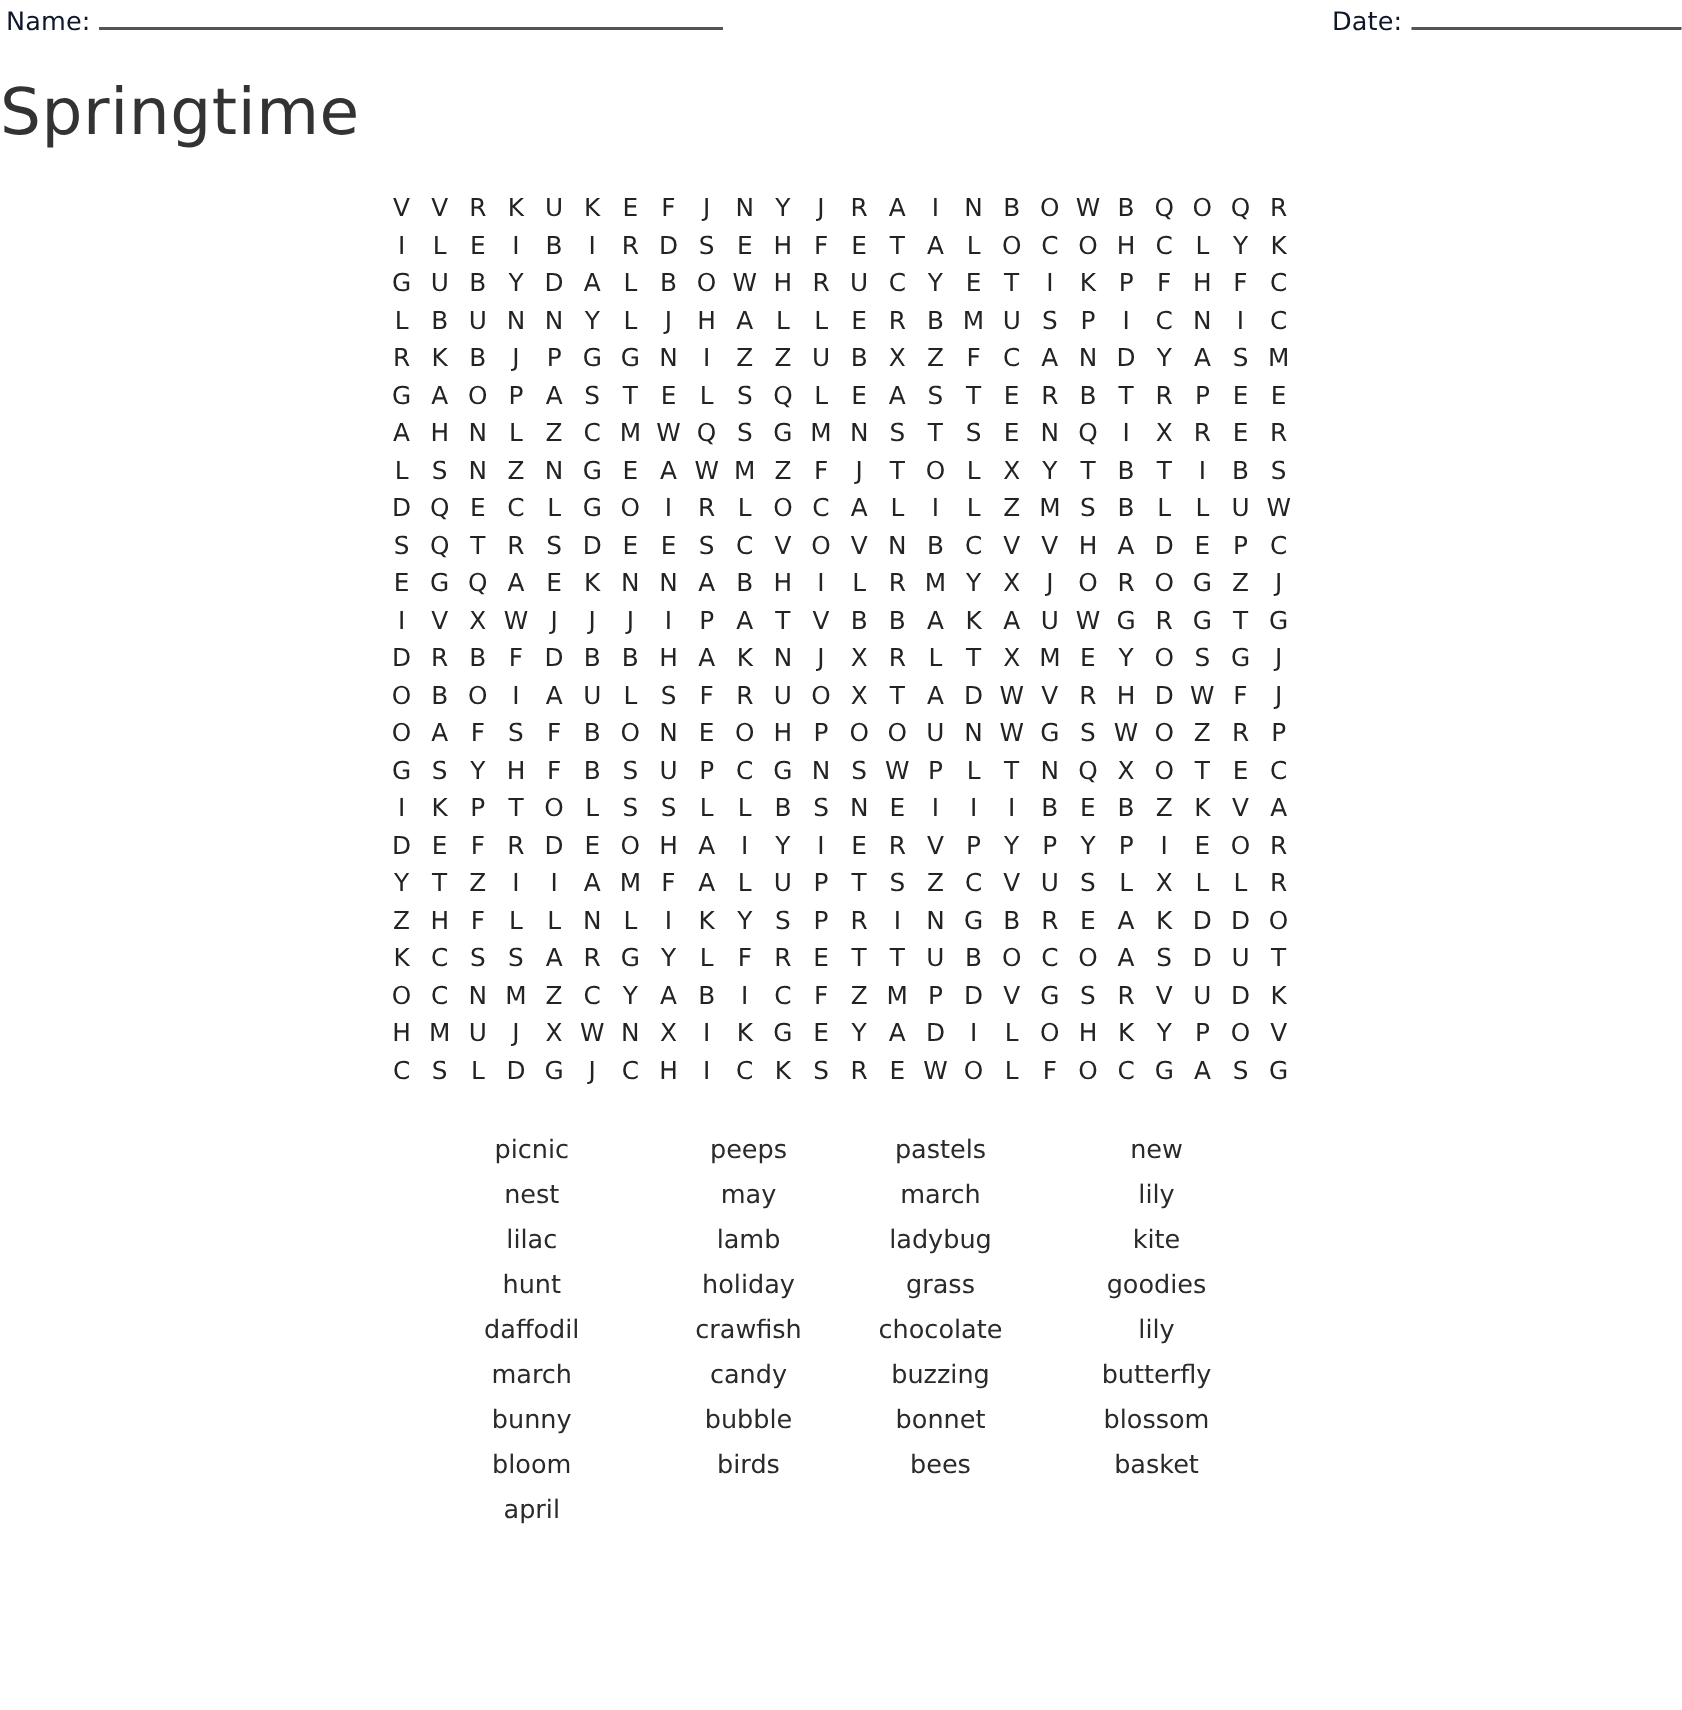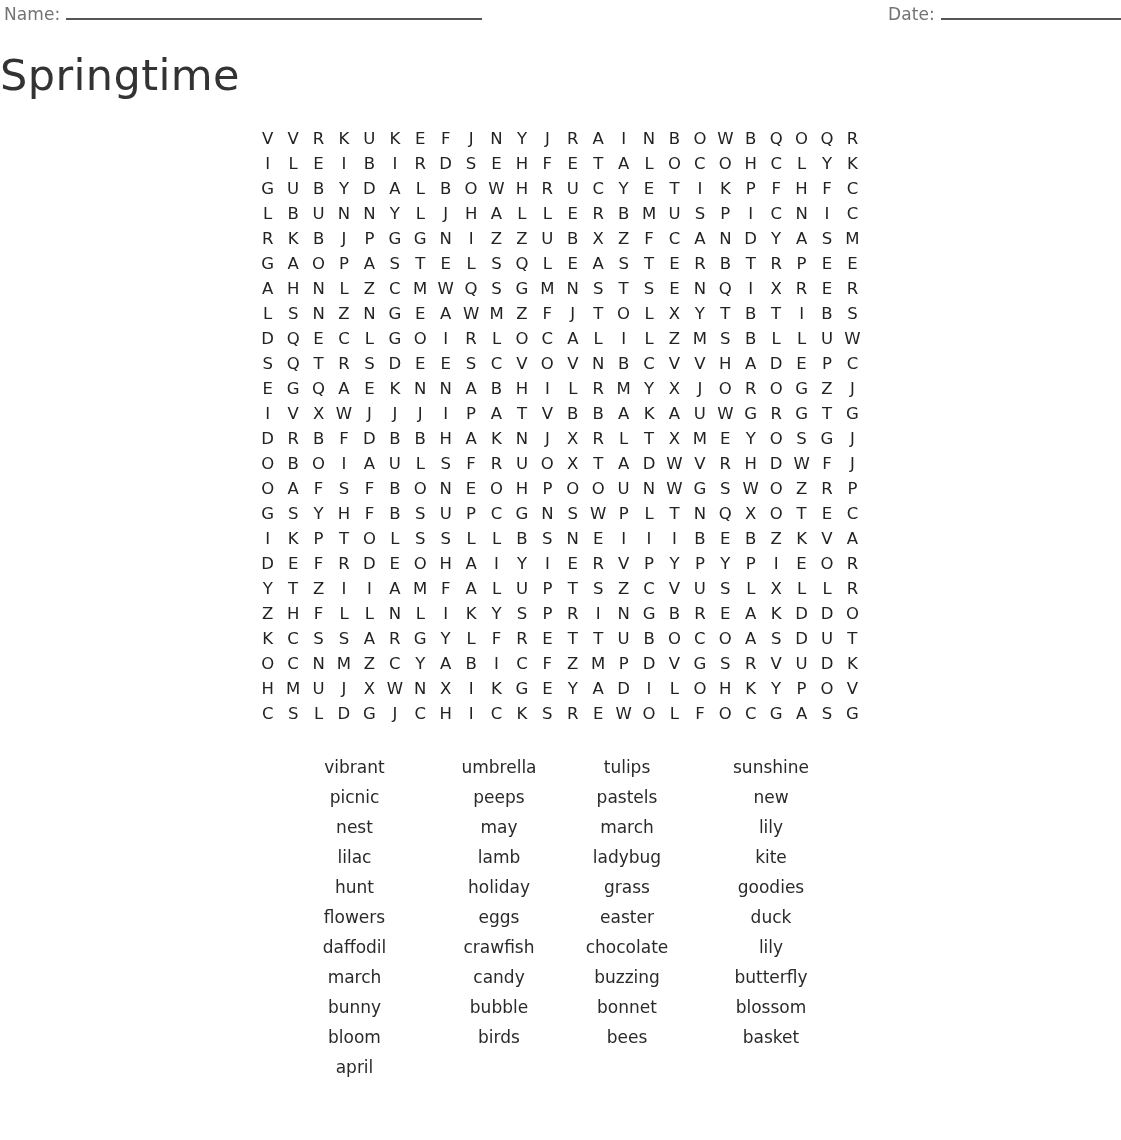"Name:" .field { color: #737373 -> #0f172a }
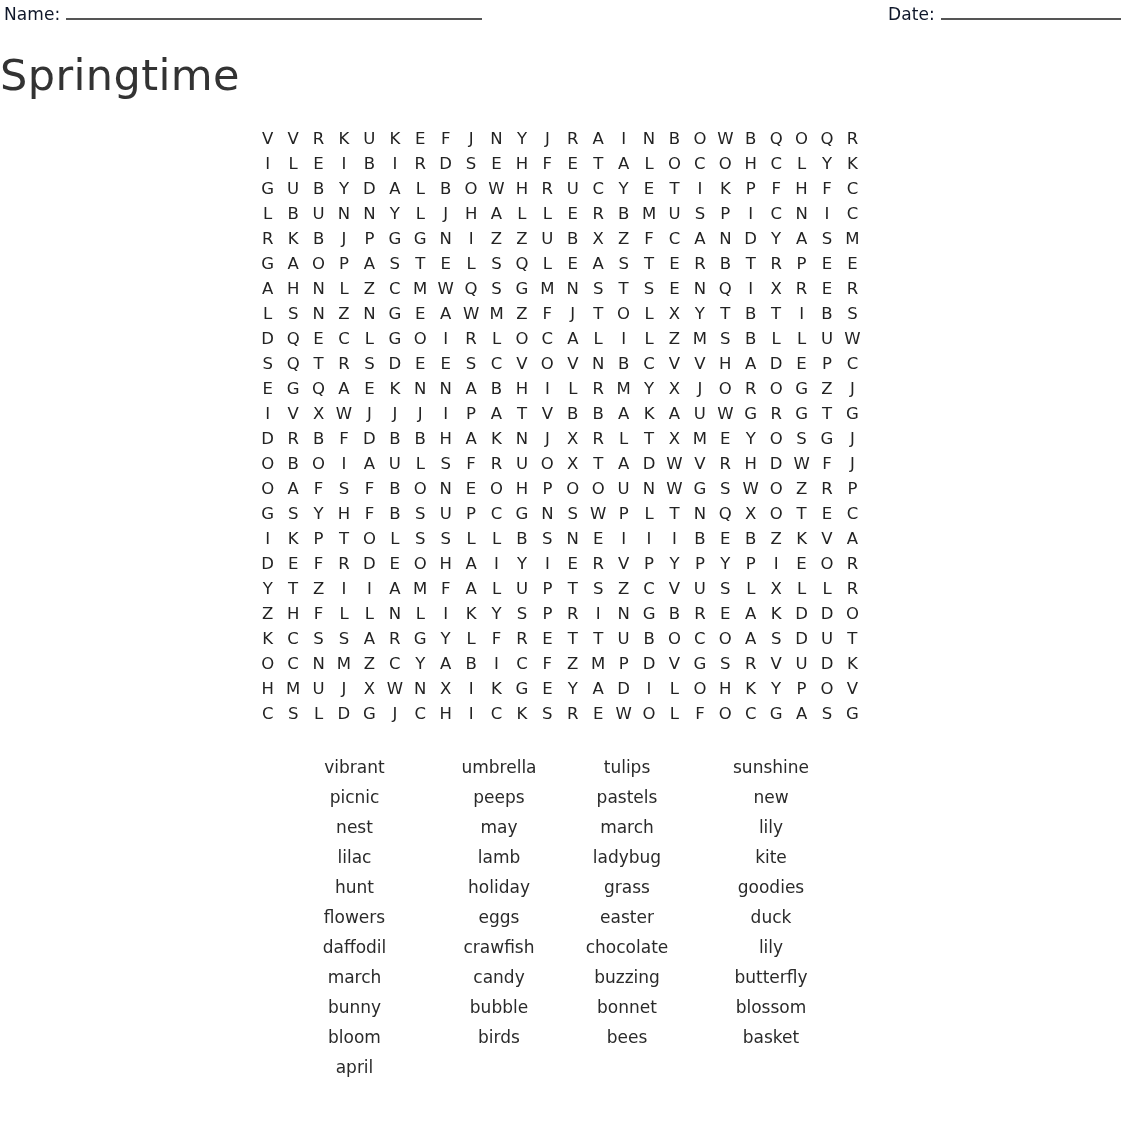"vibrant" div.word-row { html: <div> <span>vibrant</span> <span>umbrella</span> <span>tulips</span> <span>sunshine</span> </div> -> none }
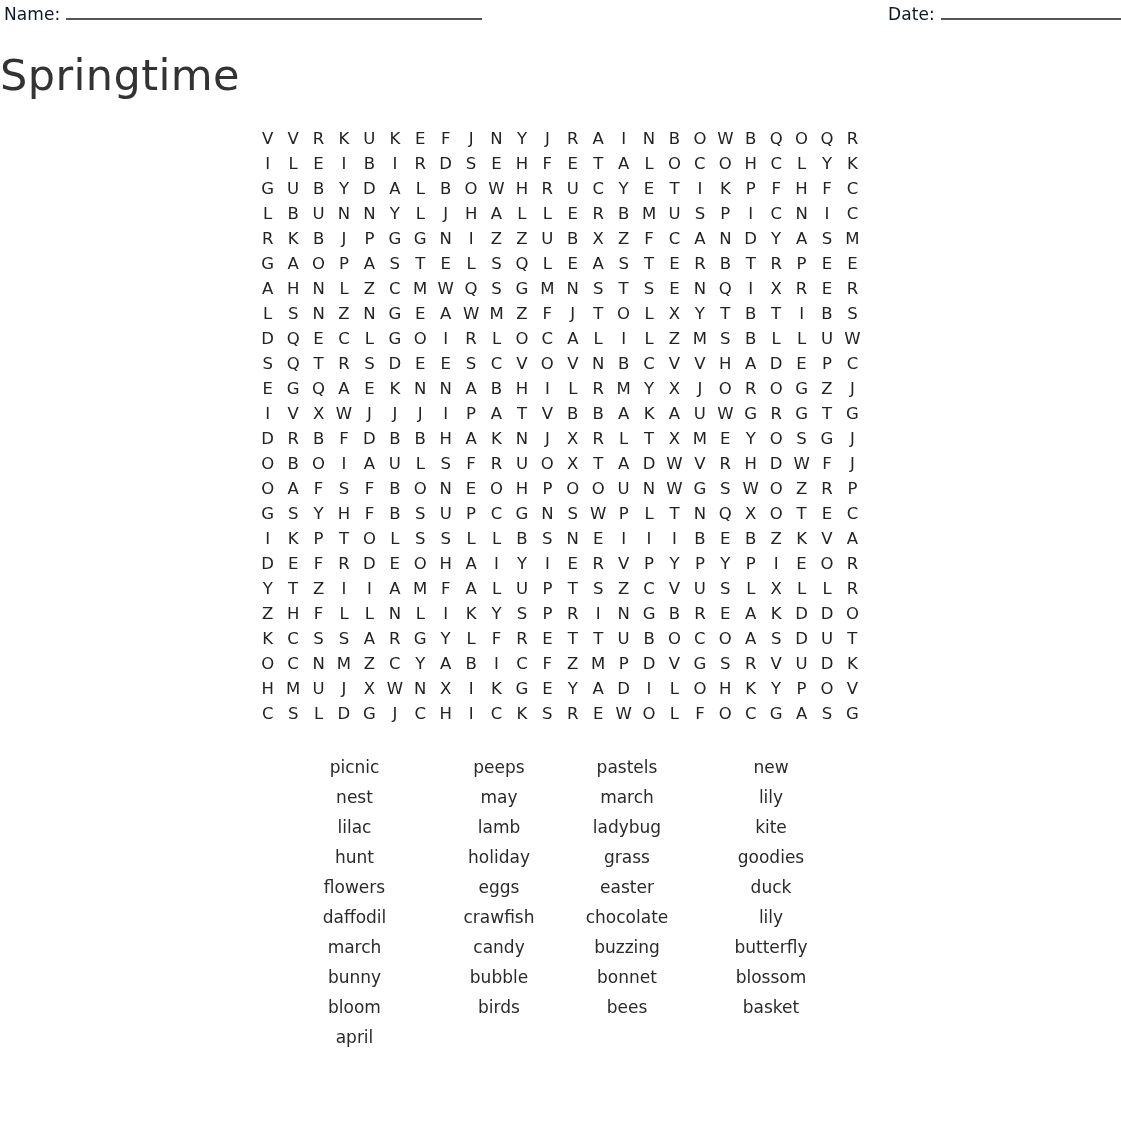"flowers" div.word-row { html: <div> <span>flowers</span> <span>eggs</span> <span>easter</span> <span>duck</span> </div> -> none }
